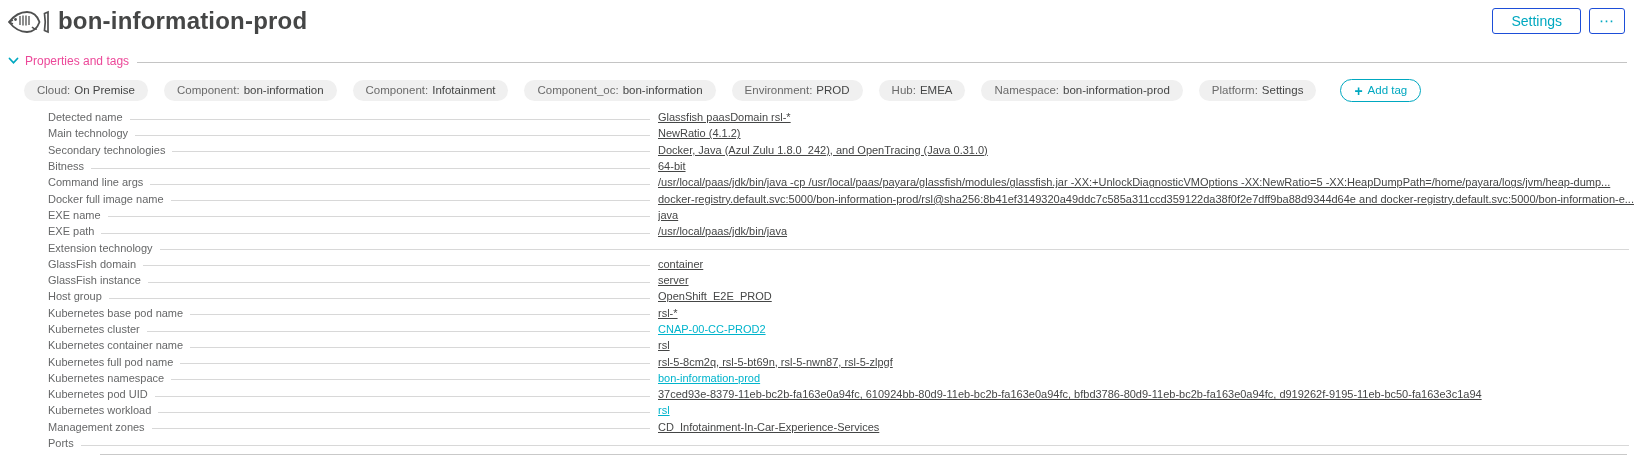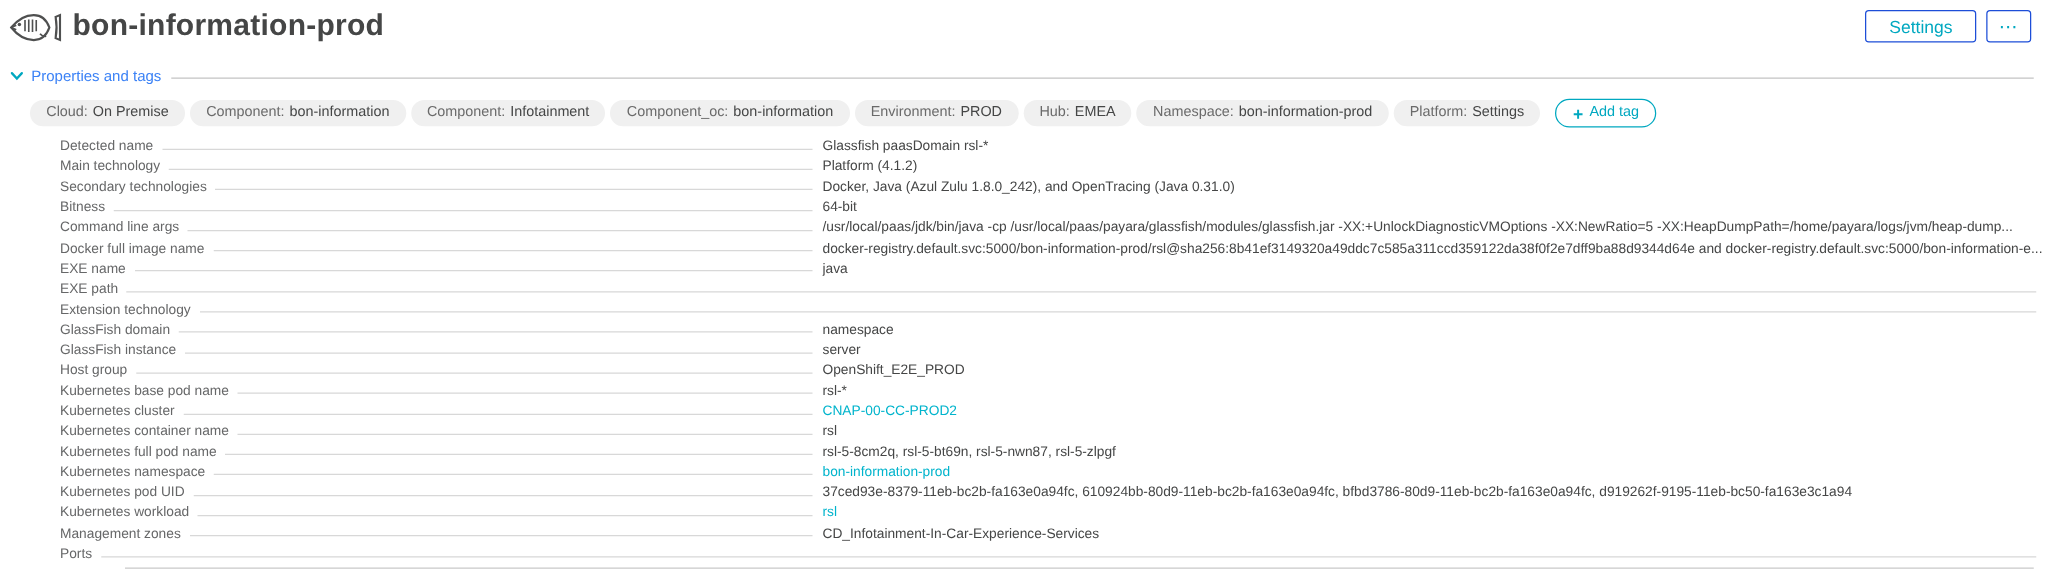"Properties and tags" .section-title { color: #3b82f6 -> #ec4899 }
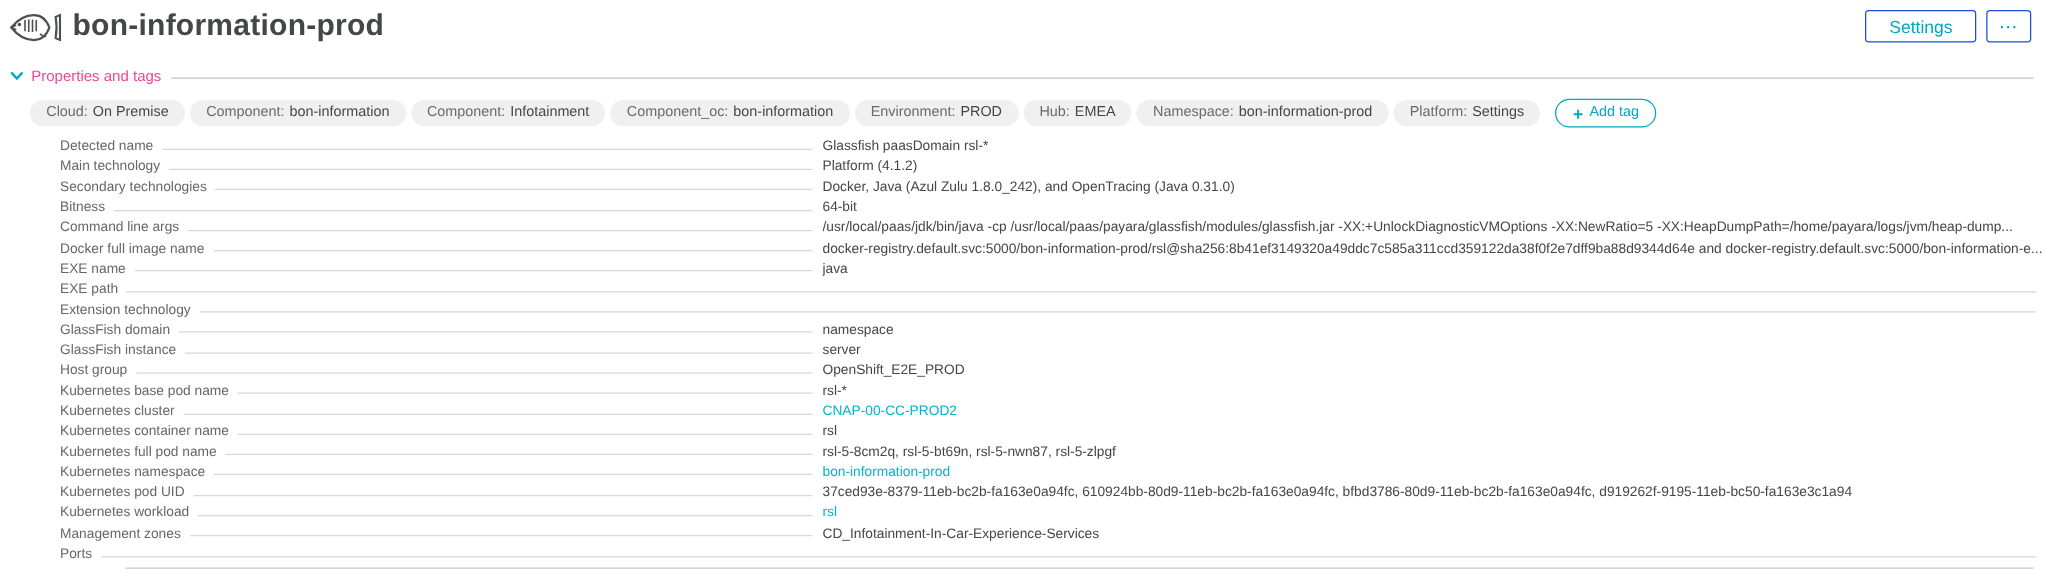"Cloud: On Premise" .tags-row { gap: 4px -> 16px }
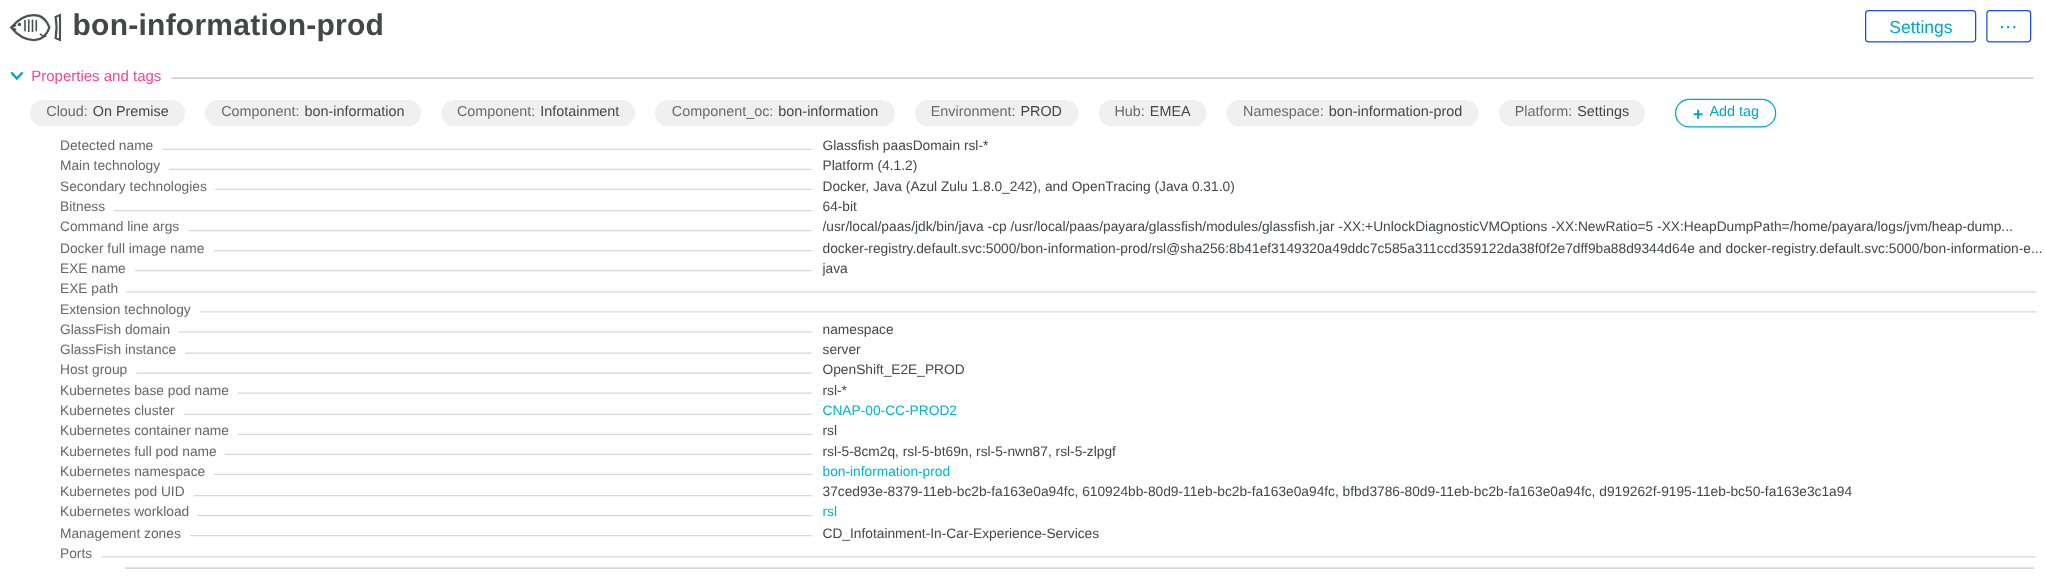"Glassfish paasDomain rsl-*" .pvalue { text-decoration: none -> underline }
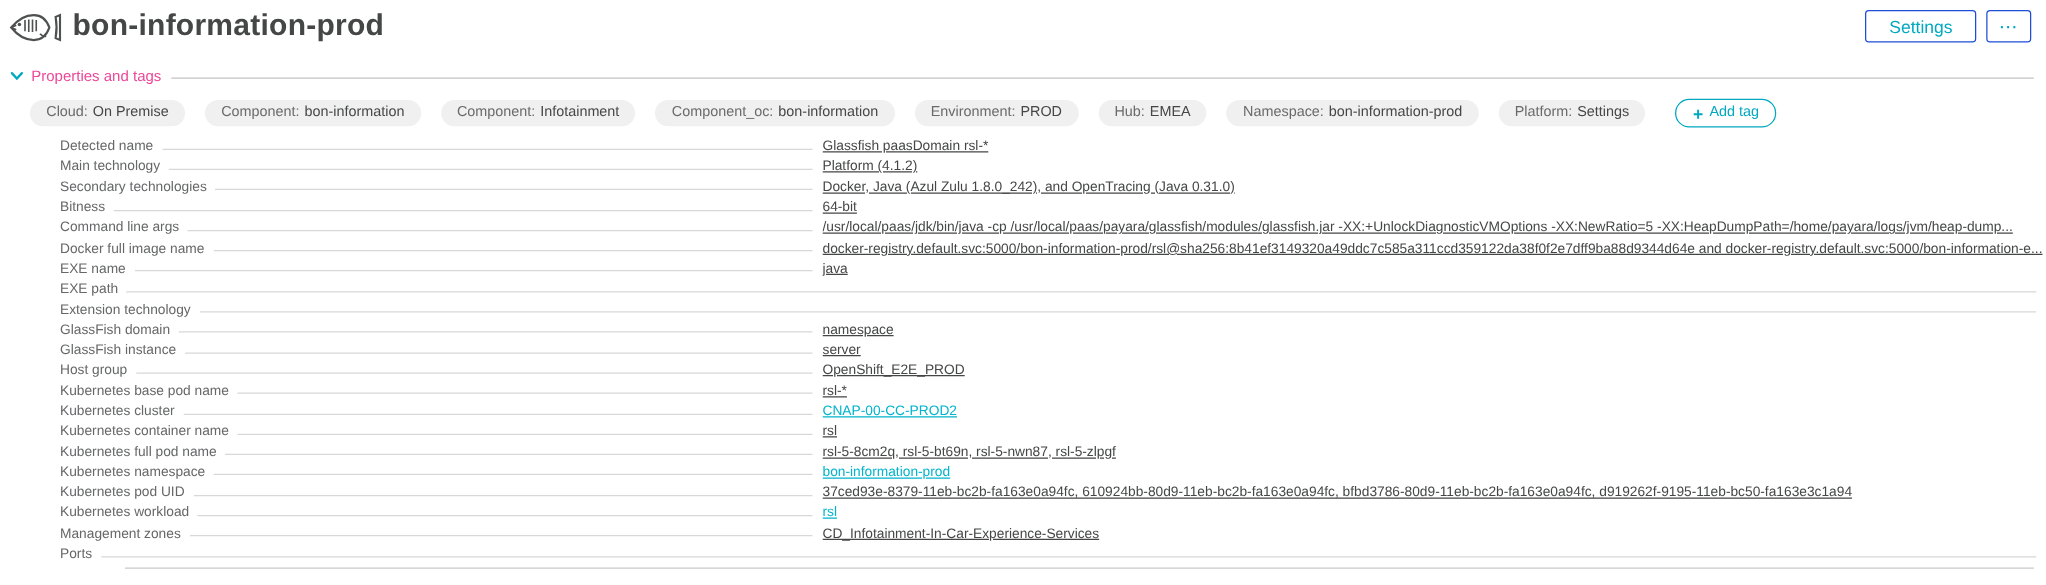"Platform (4.1.2)" span.pvalue { text: Platform -> NewRatio }
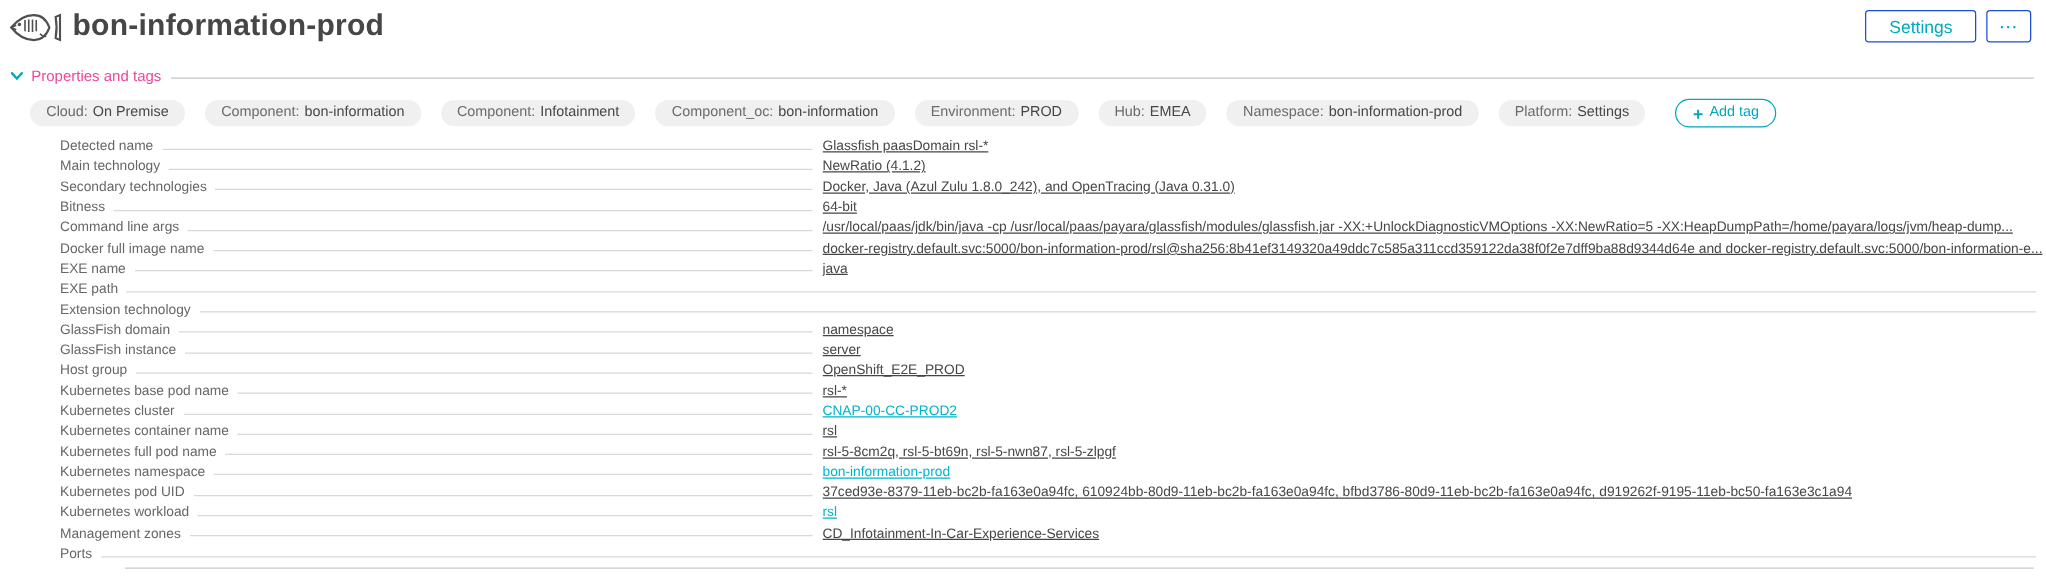"/usr/local/paas/jdk/bin/java" span.pvalue { html: none -> <span>/usr/local/paas/jdk/bin/java</span> }
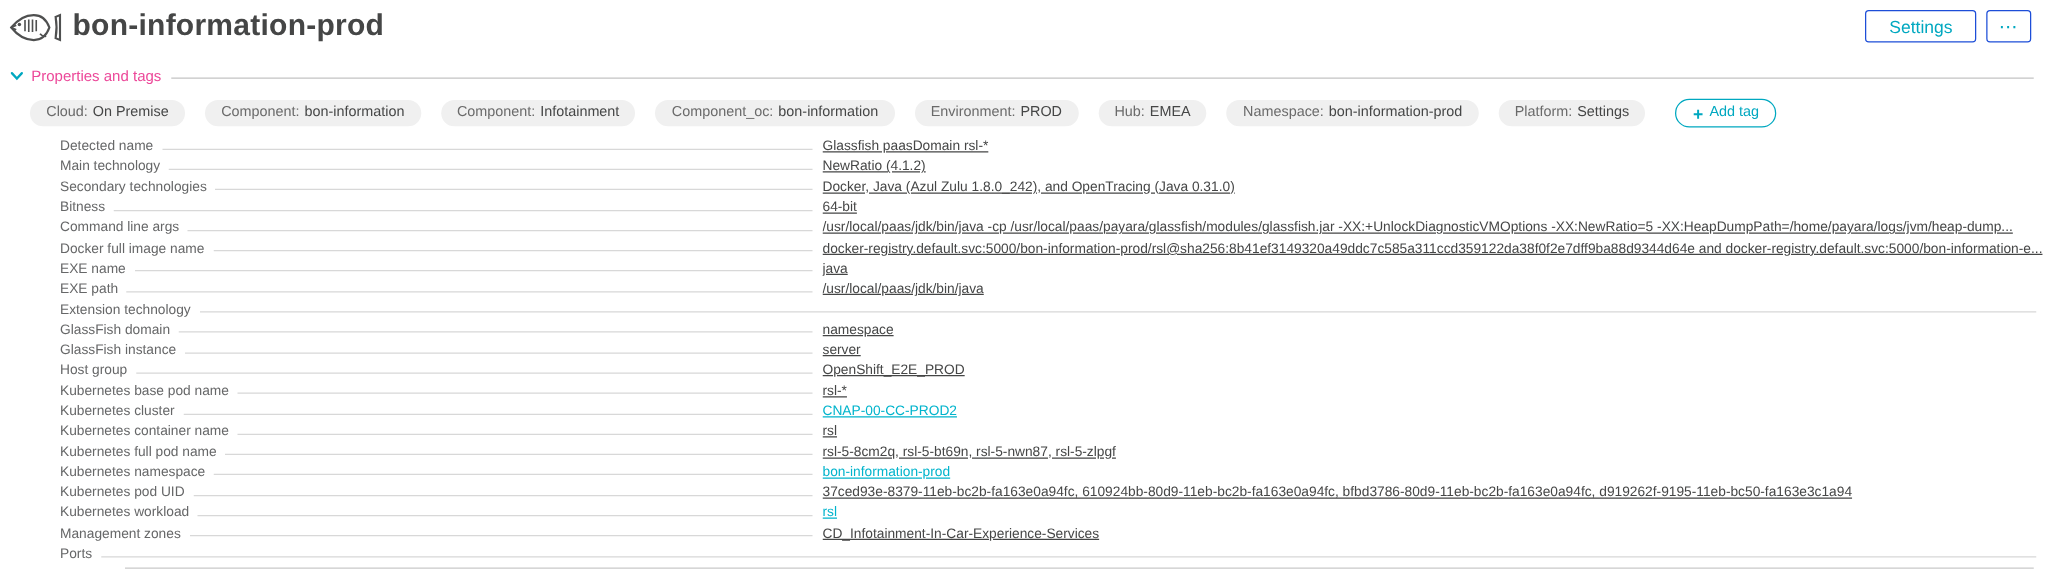"namespace" span.pvalue { text: namespace -> container }
